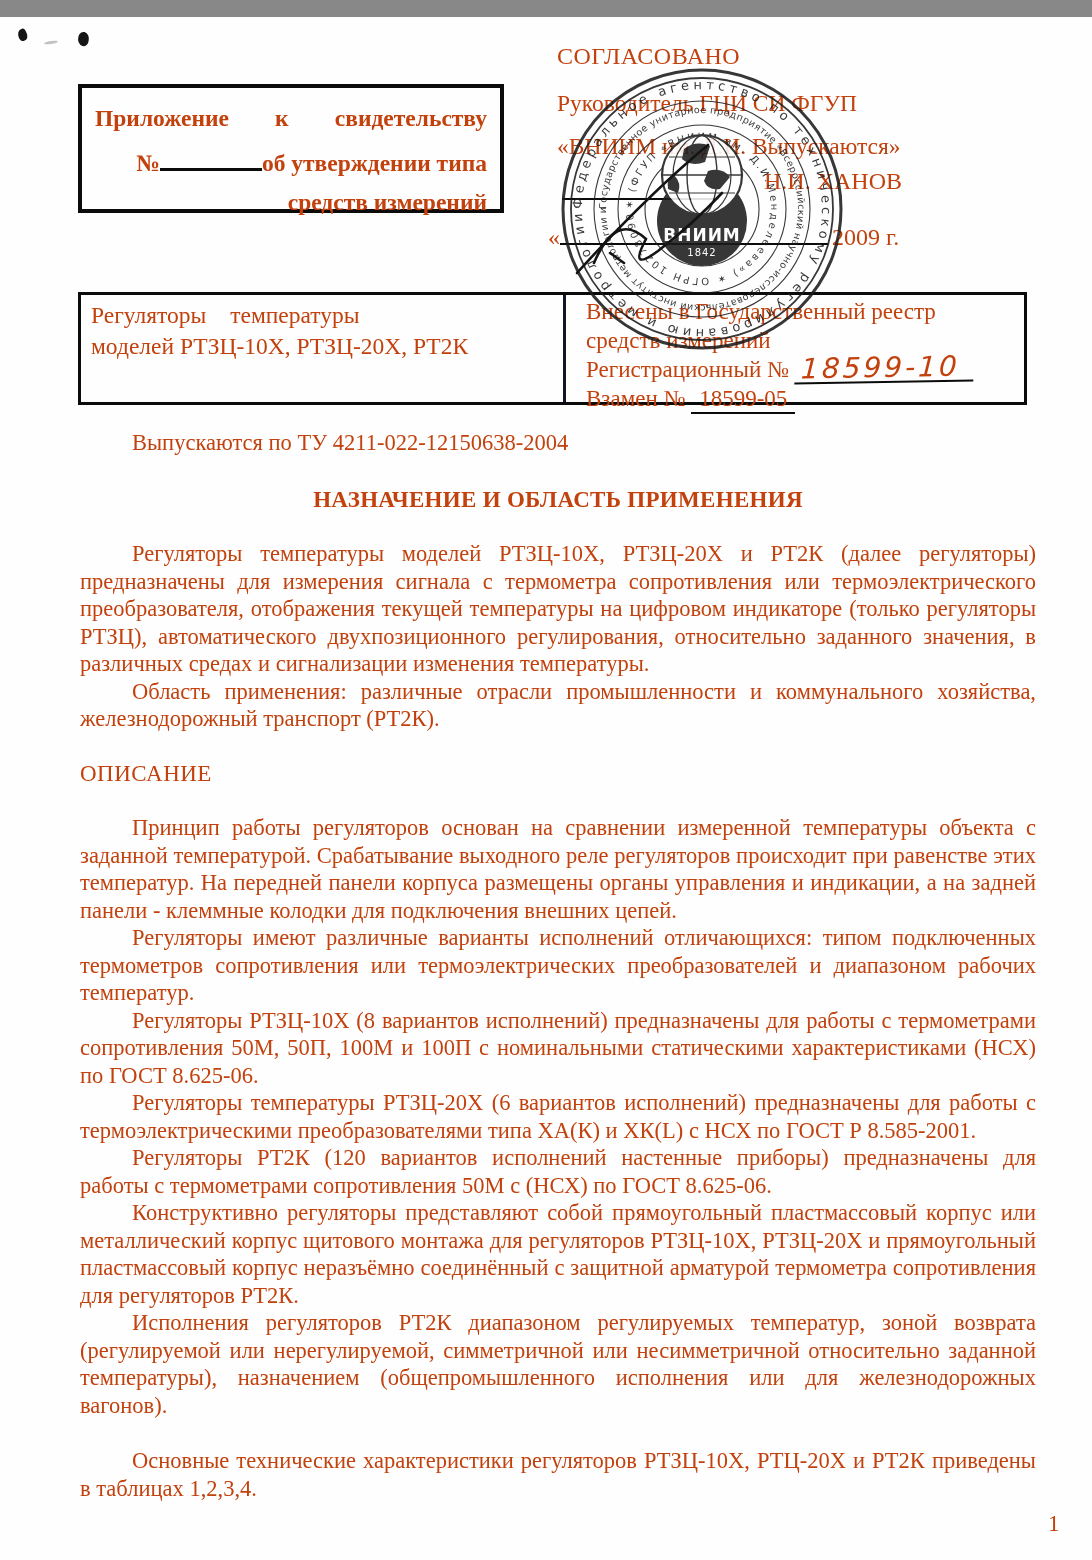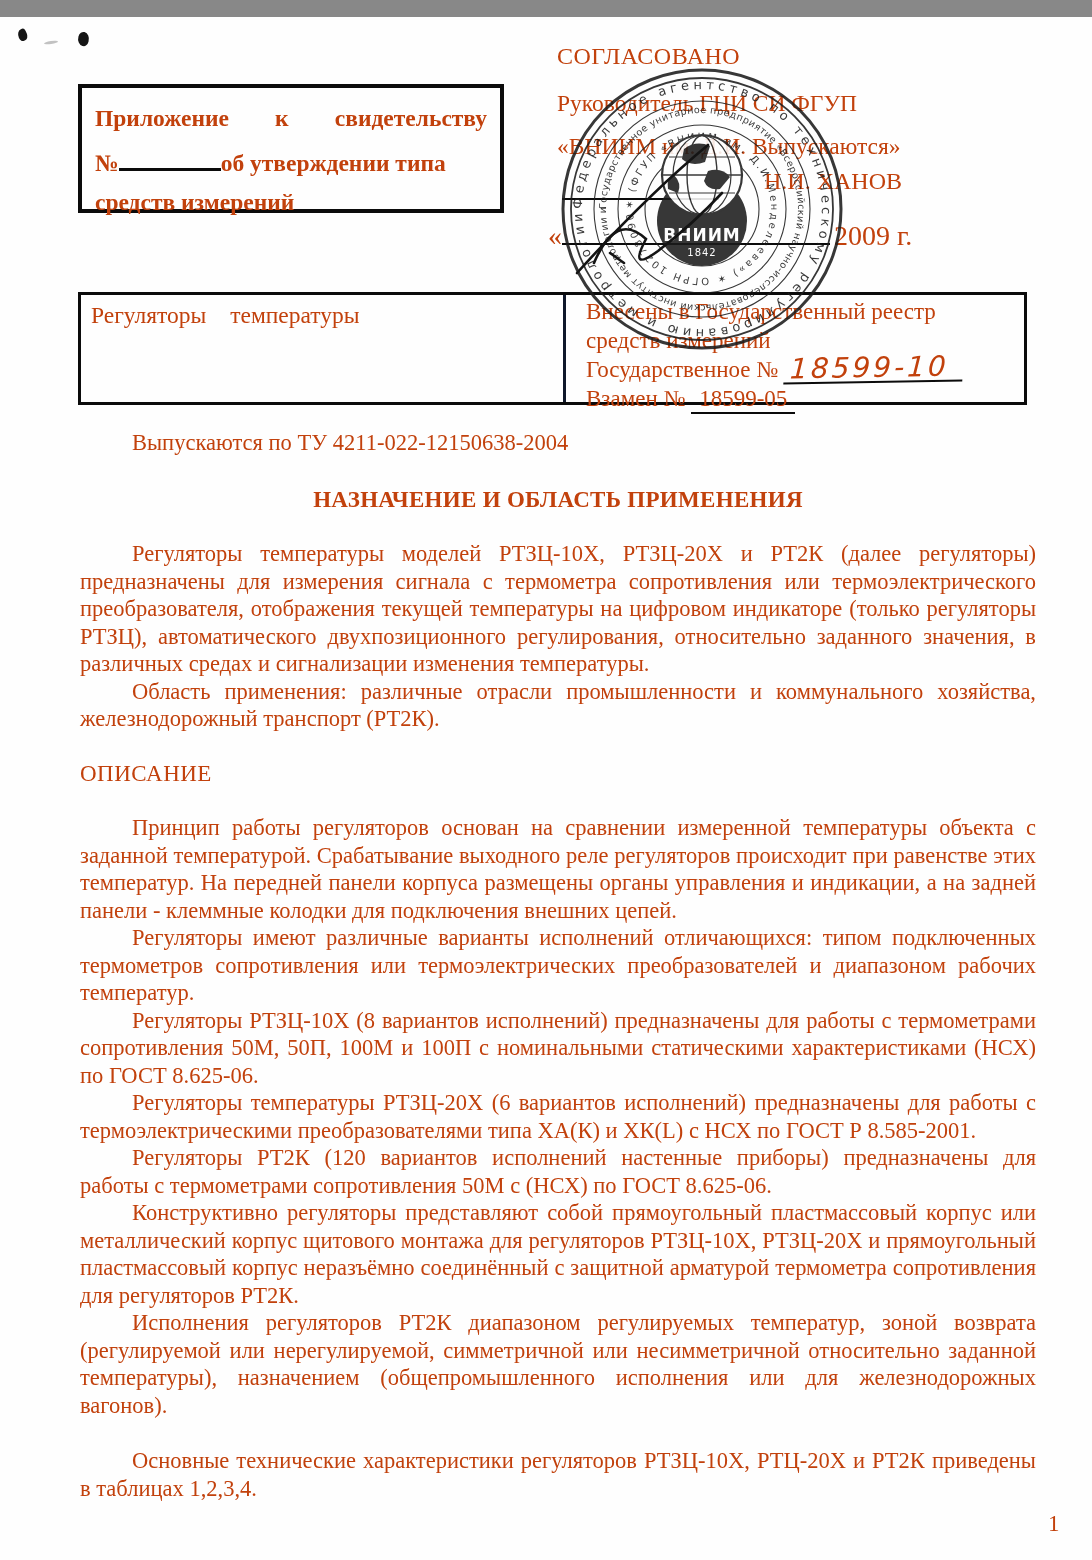"Приложение" .appendix-box { text-align: none -> right }
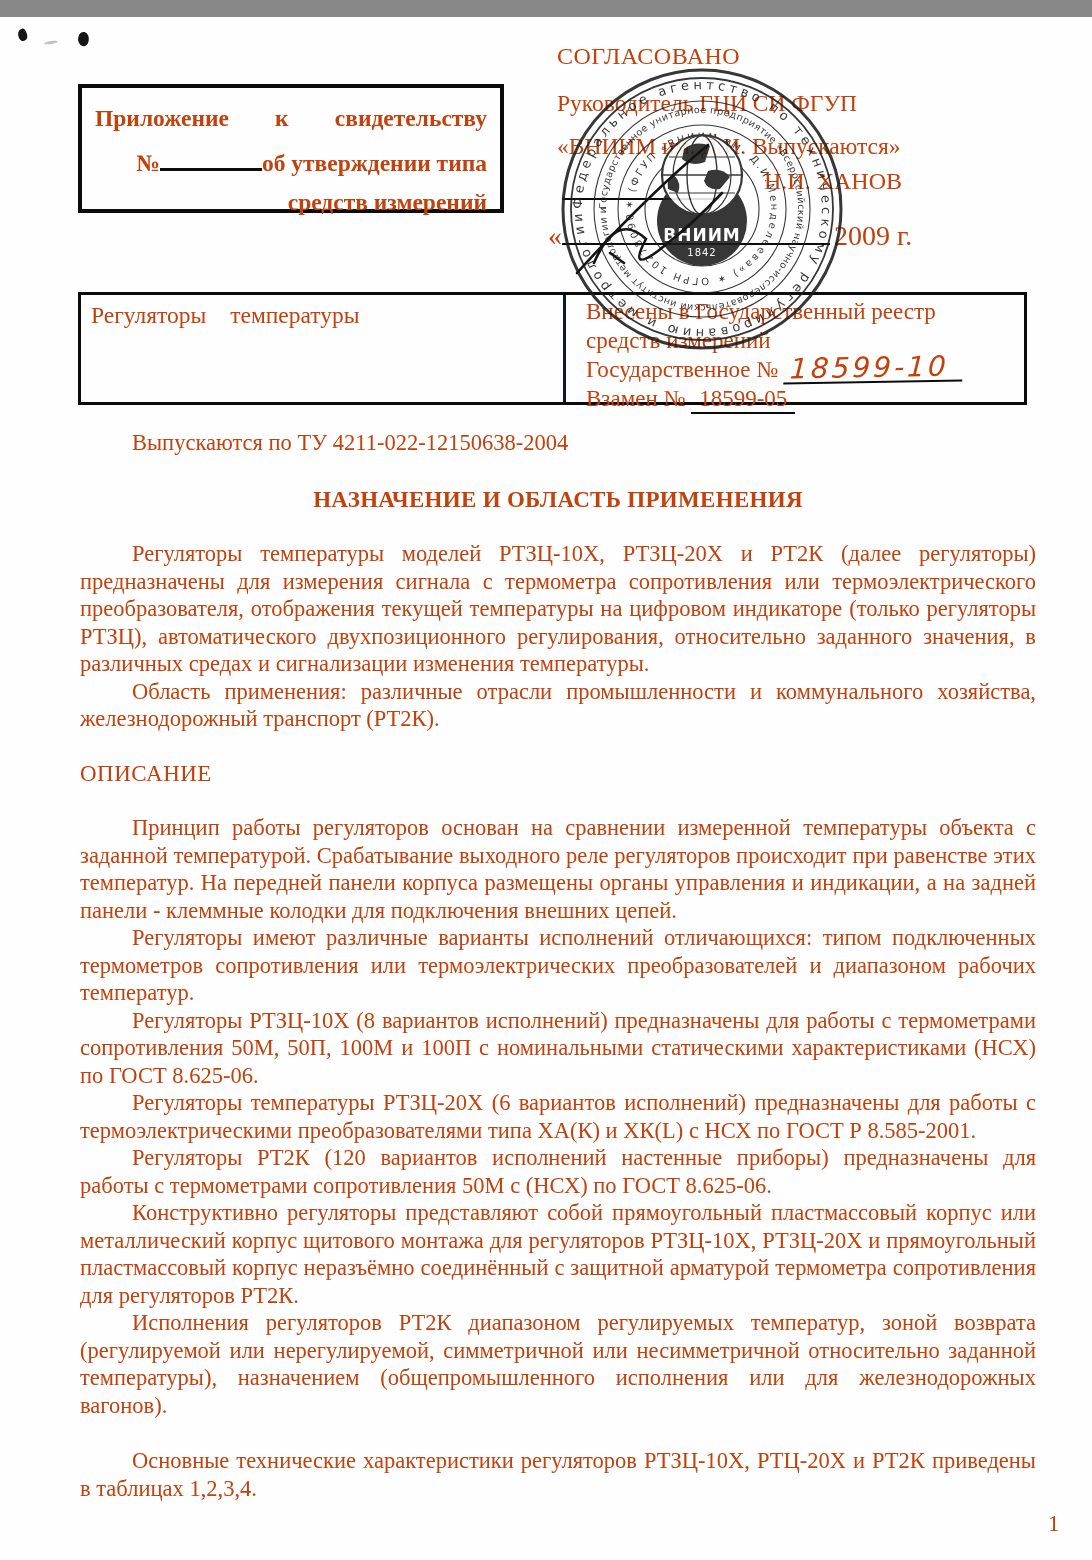"« 2009 г." .date-row { font-size: 28px -> 24px }
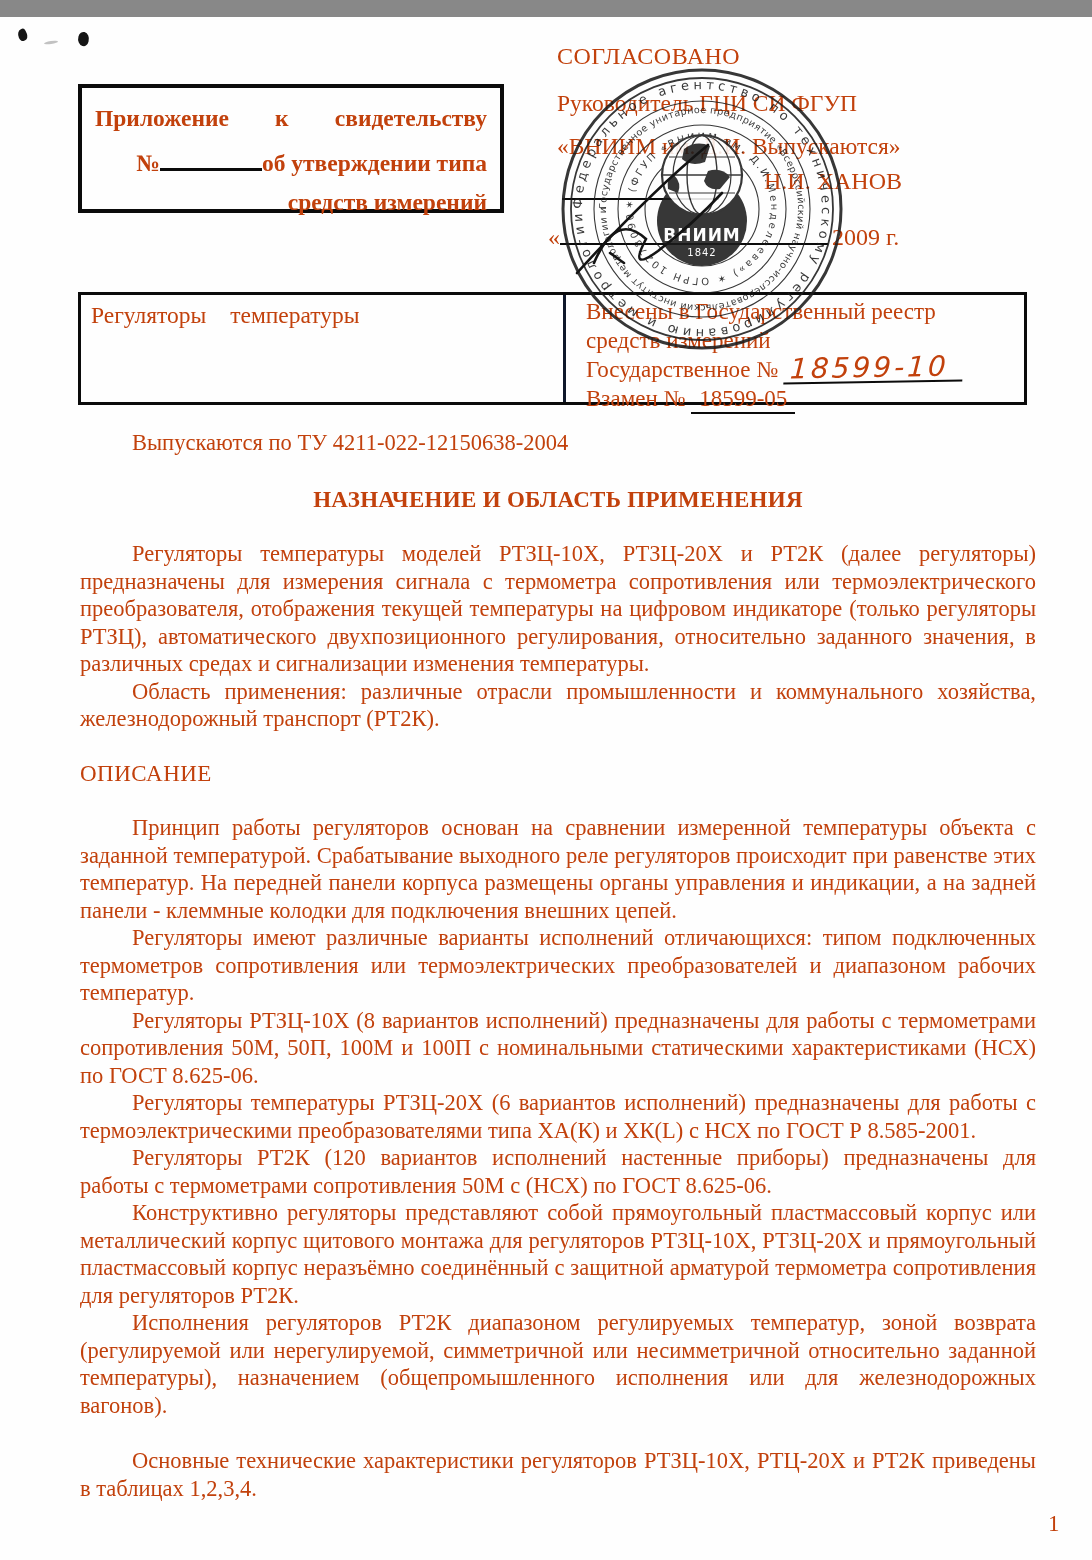"моделей РТЗЦ-10Х, РТЗЦ-20Х, РТ2К" div { html: none -> <div>моделей РТЗЦ-10Х, РТЗЦ-20Х, РТ2К</div> }
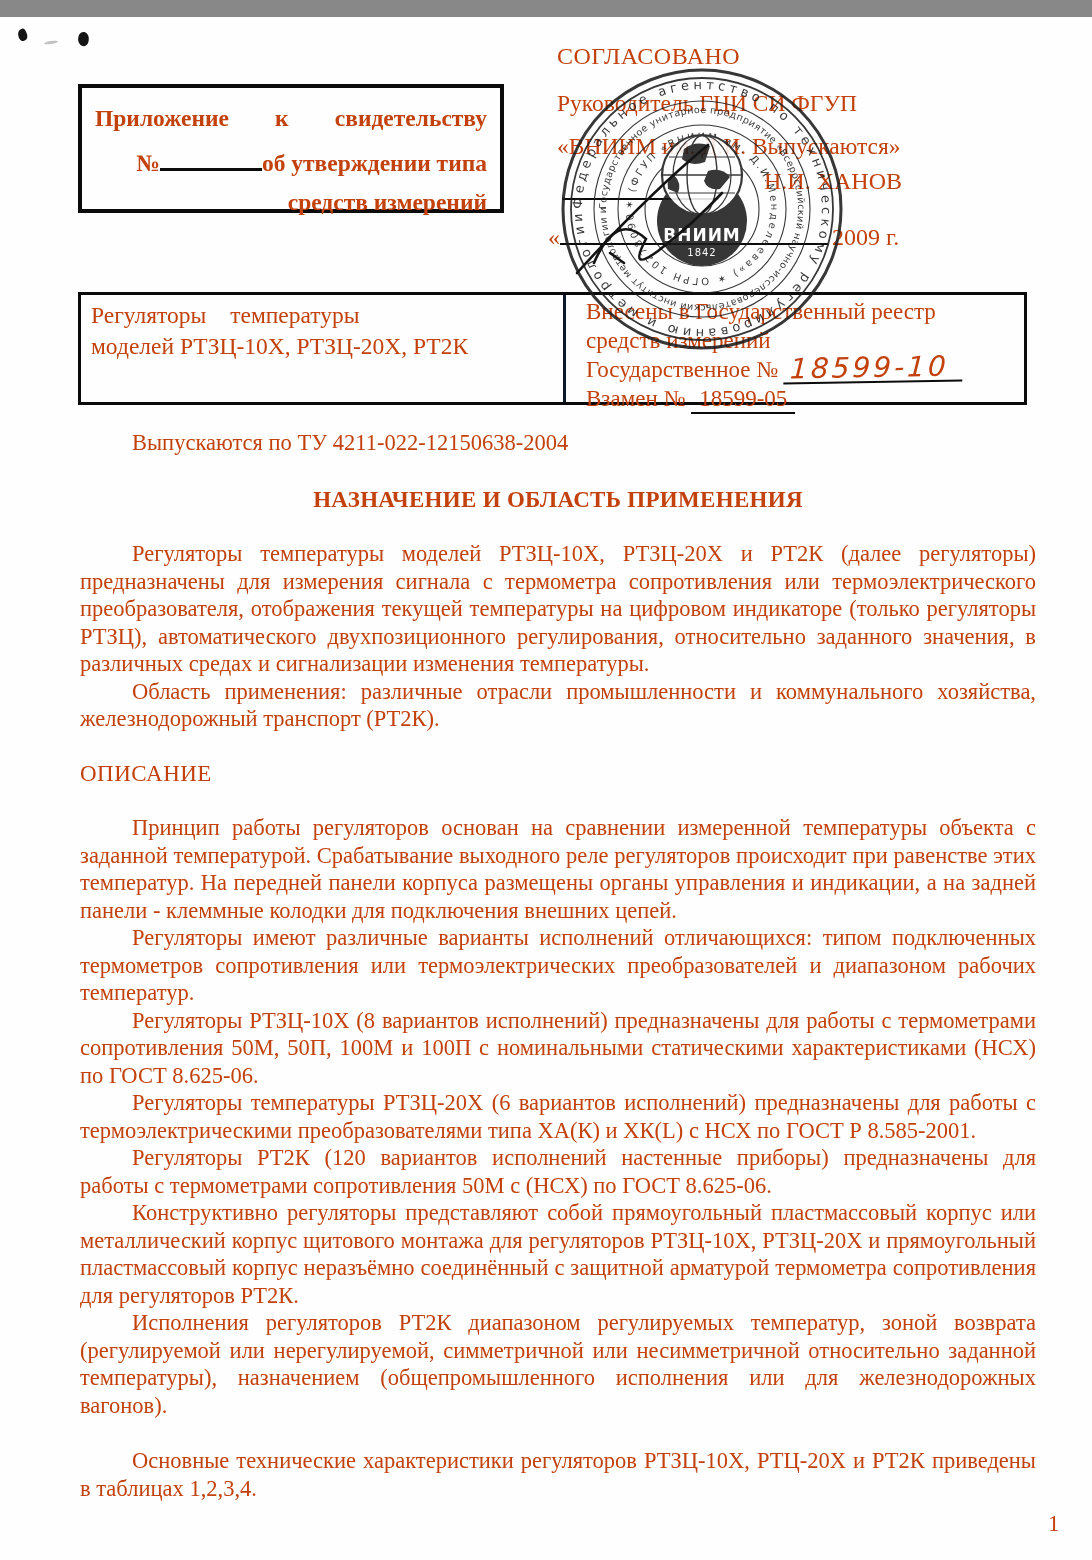"Государственное №" span { text: Государственное -> Регистрационный }
